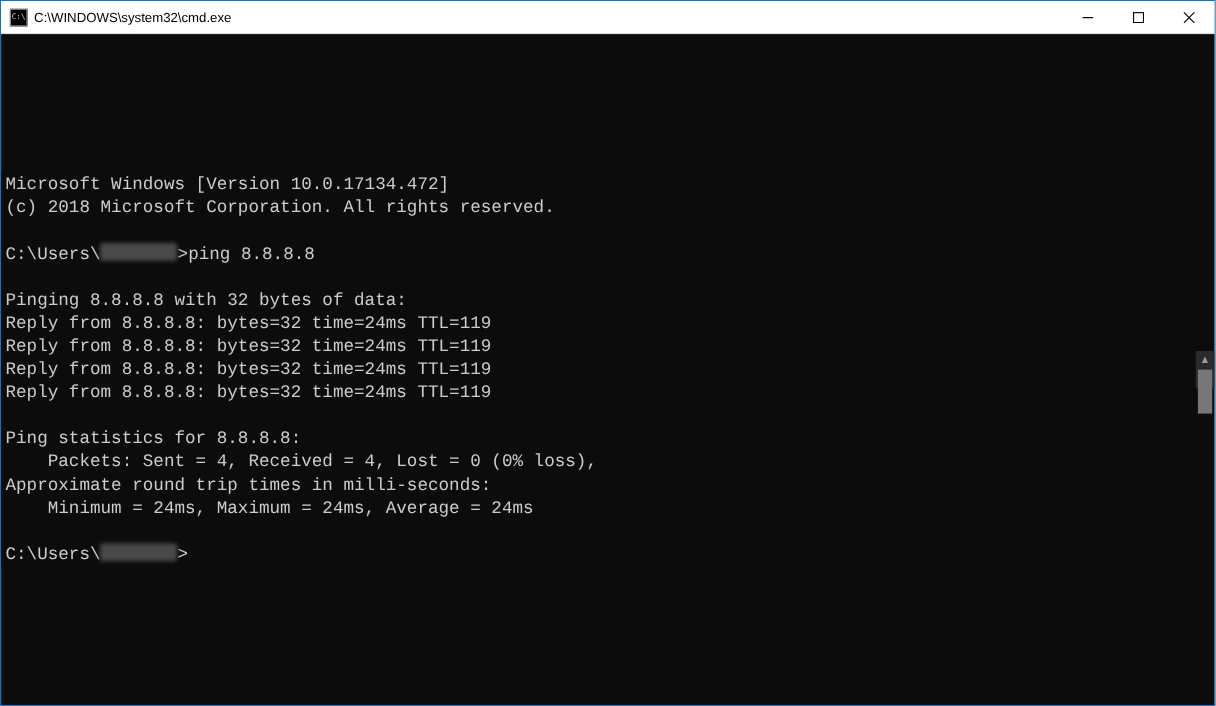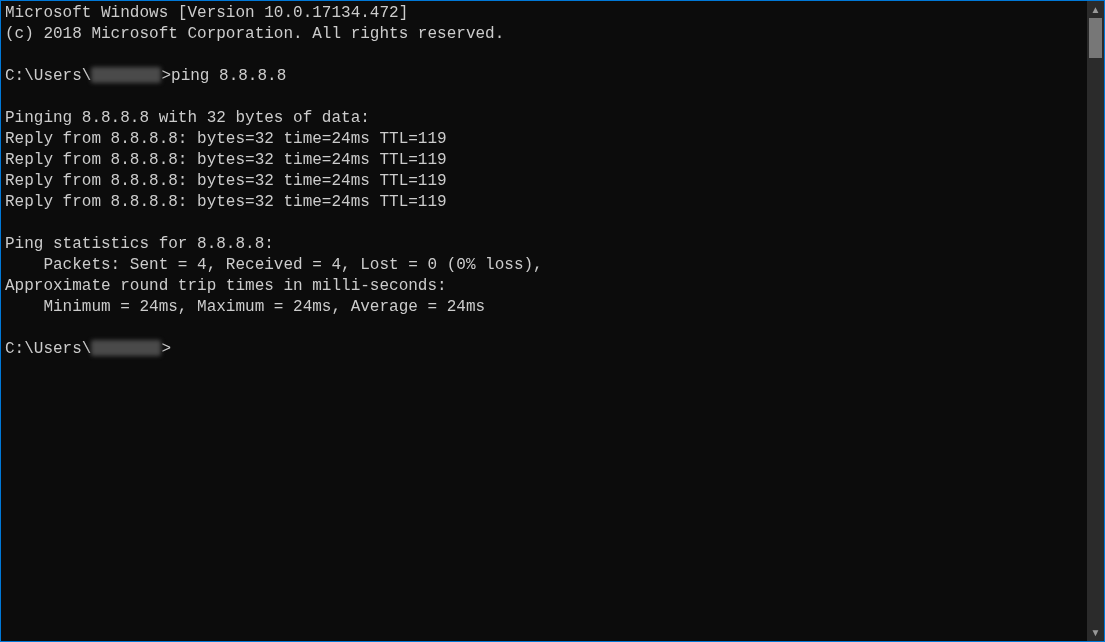"C:\WINDOWS\system32\cmd.exe" div.titlebar { html: none -> <div> <span></span> <span>C:\WINDOWS\system32\cmd.exe</span> <span></span> <div> <div> <svg> <line></line> </svg> </div> <div> <svg> <rect></rect> </svg> </div> <div> <svg> <line></line> <line></line> </svg> </div> </div> </div> }
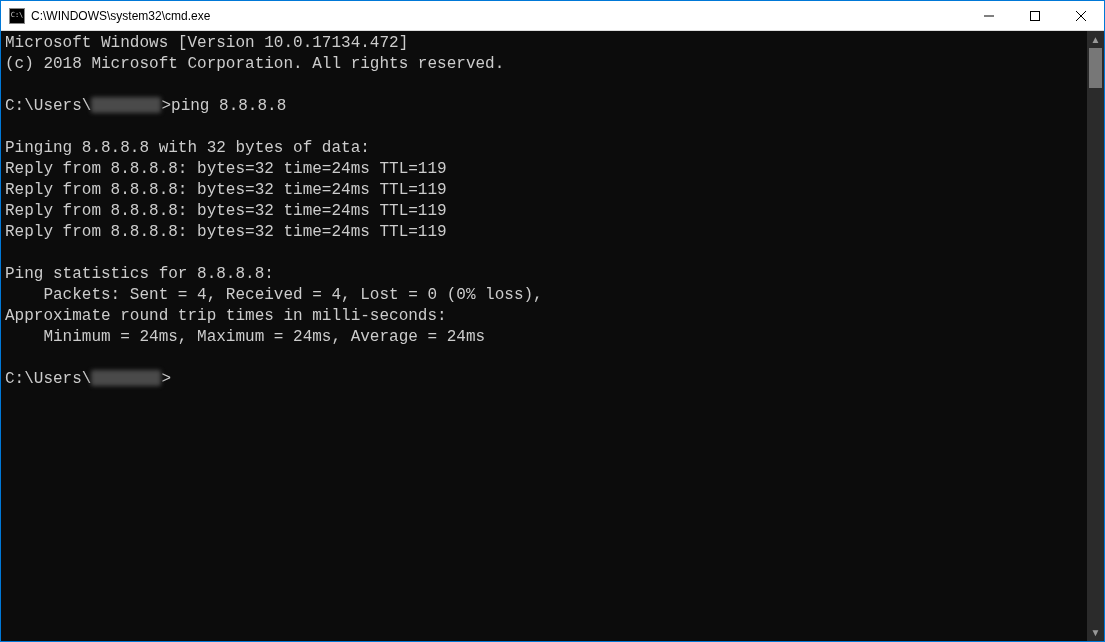"Microsoft Windows [Version" .client-area { align-items: none -> center }
